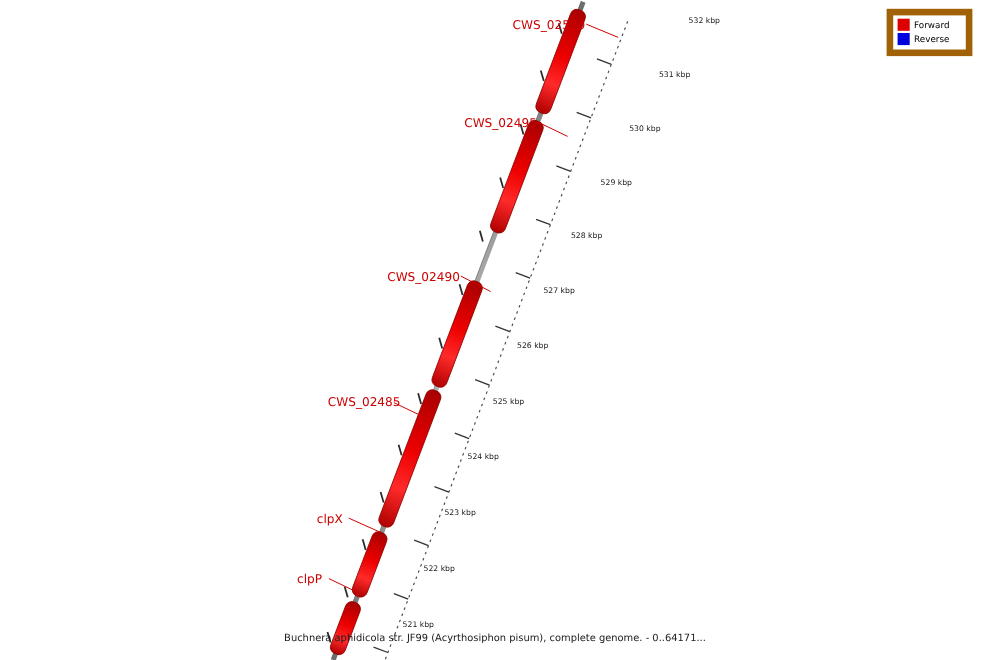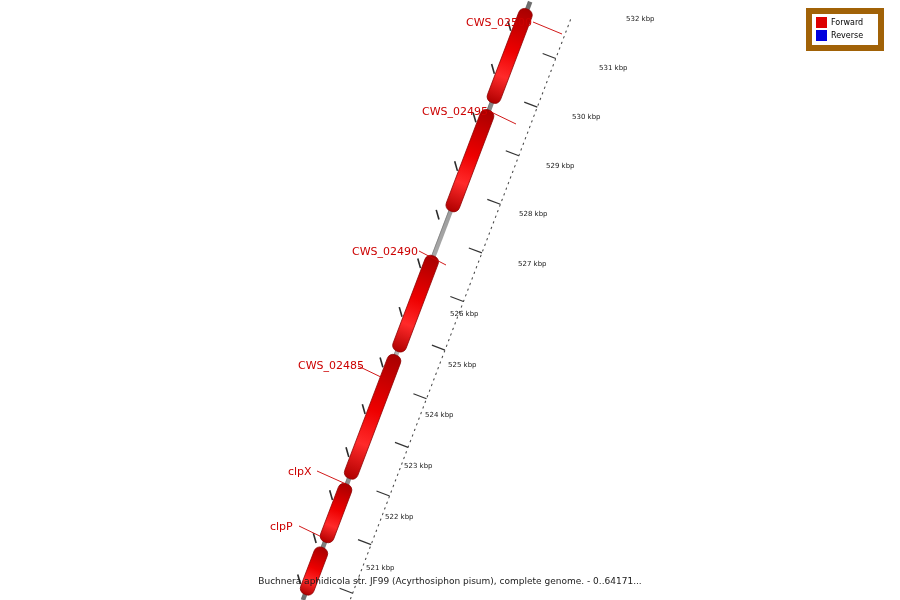"527 kbp" div.ruler-label { margin-left: 24px -> none }
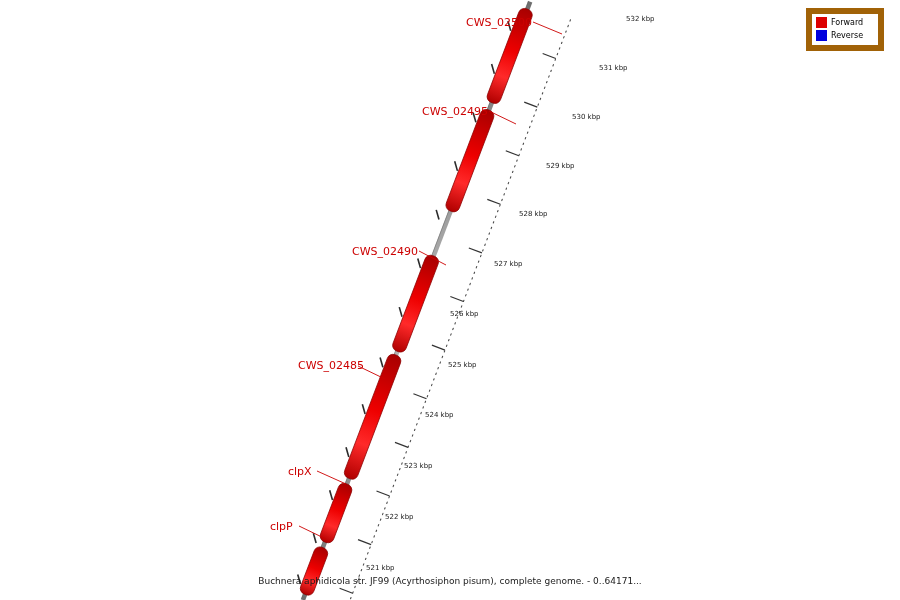"526 kbp" div.ruler-label { left: 450px -> 470px }
